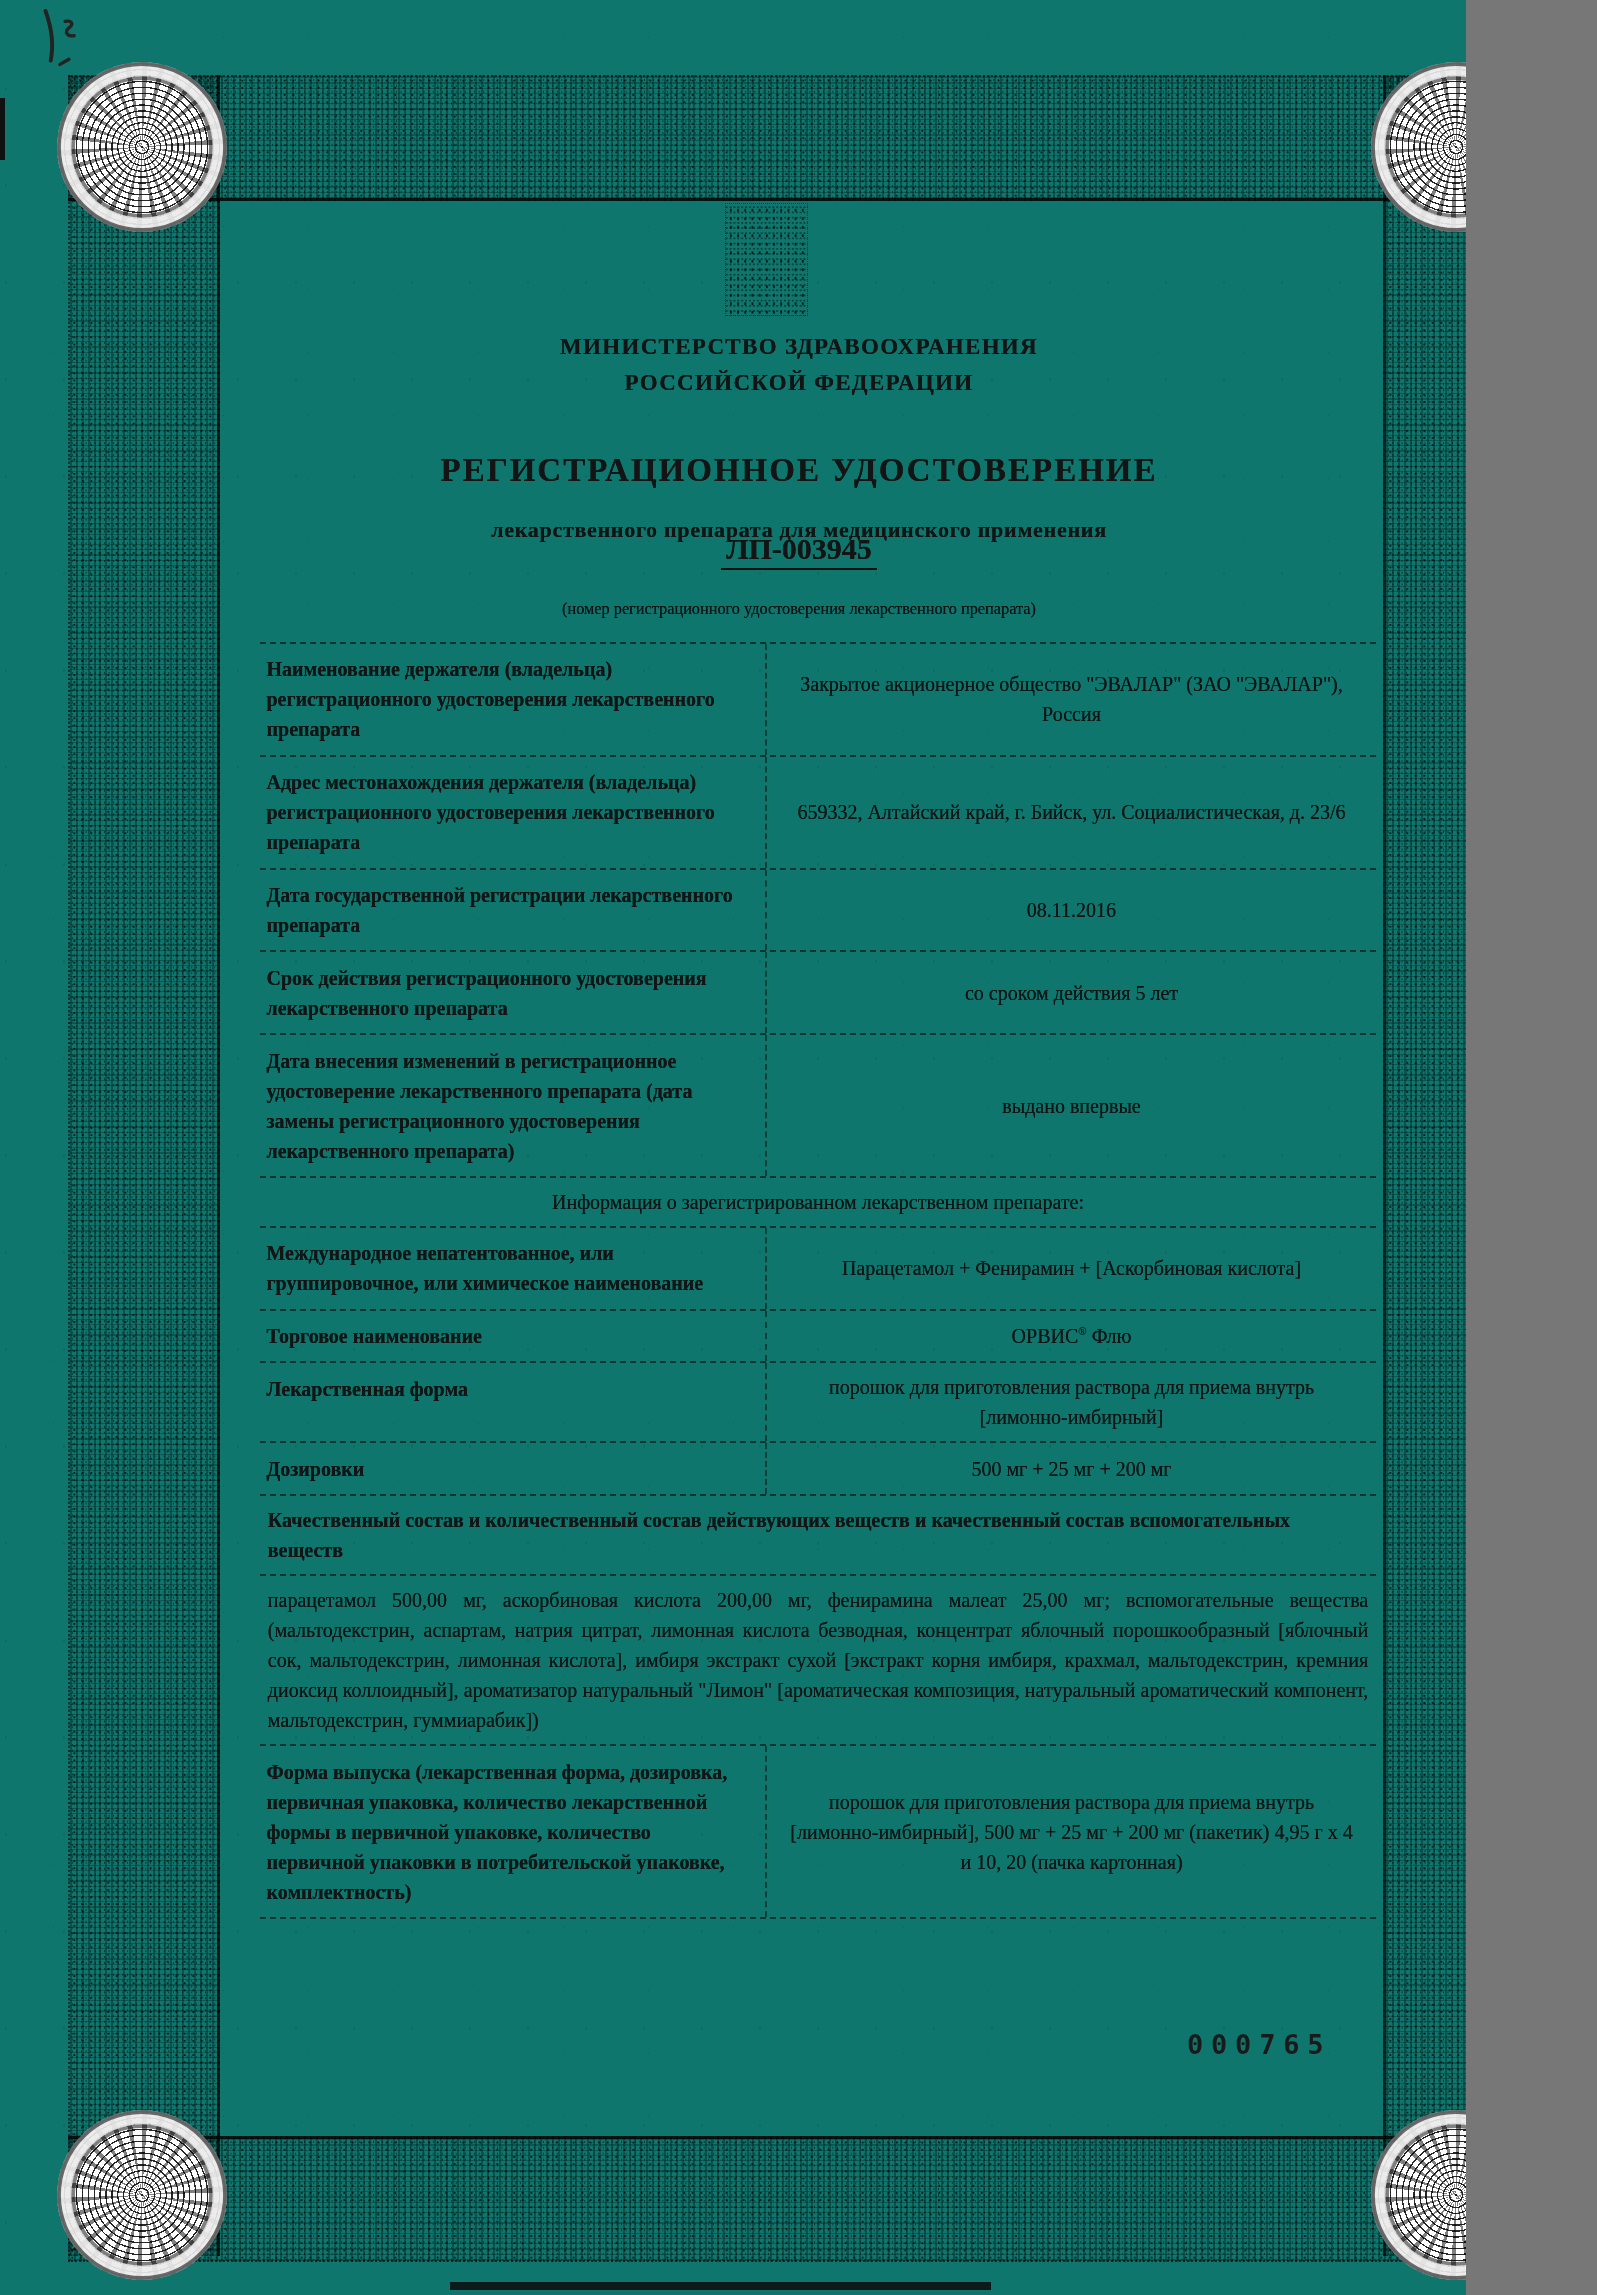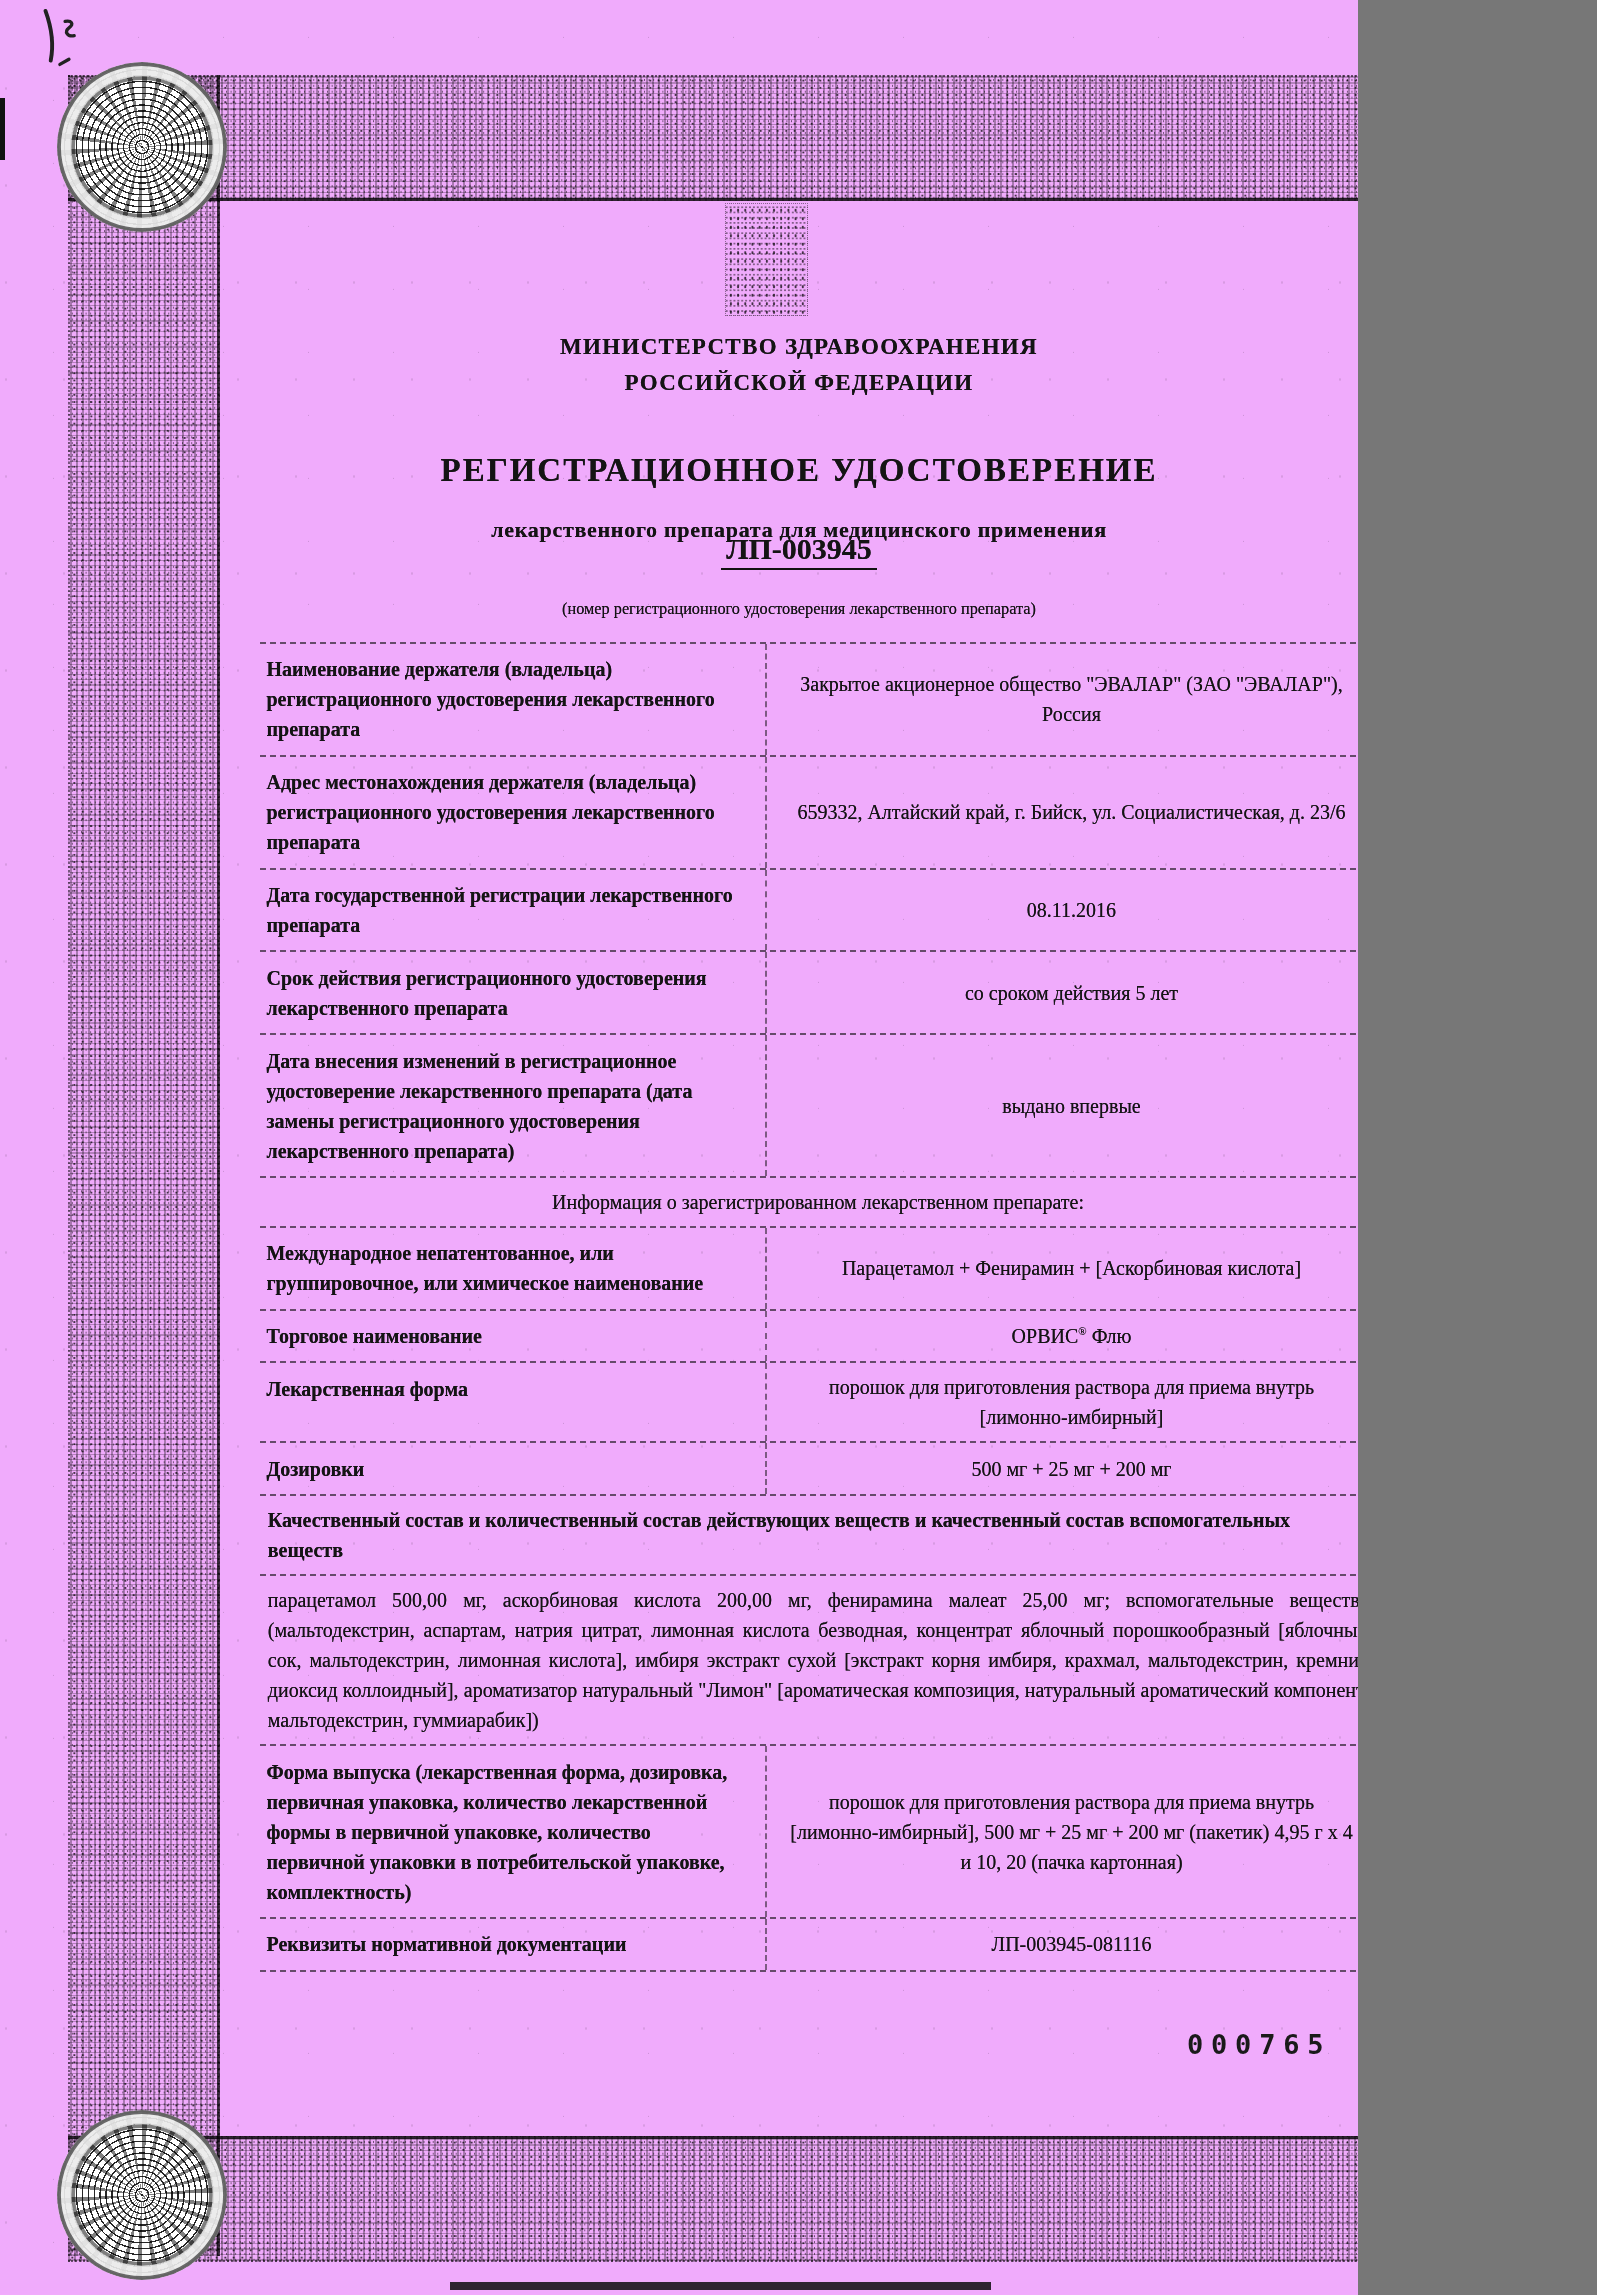"МИНИСТЕРСТВО ЗДРАВООХРАНЕНИЯ" .page { background: #f0abfc -> #0f766e; width: 1358px -> 1466px }
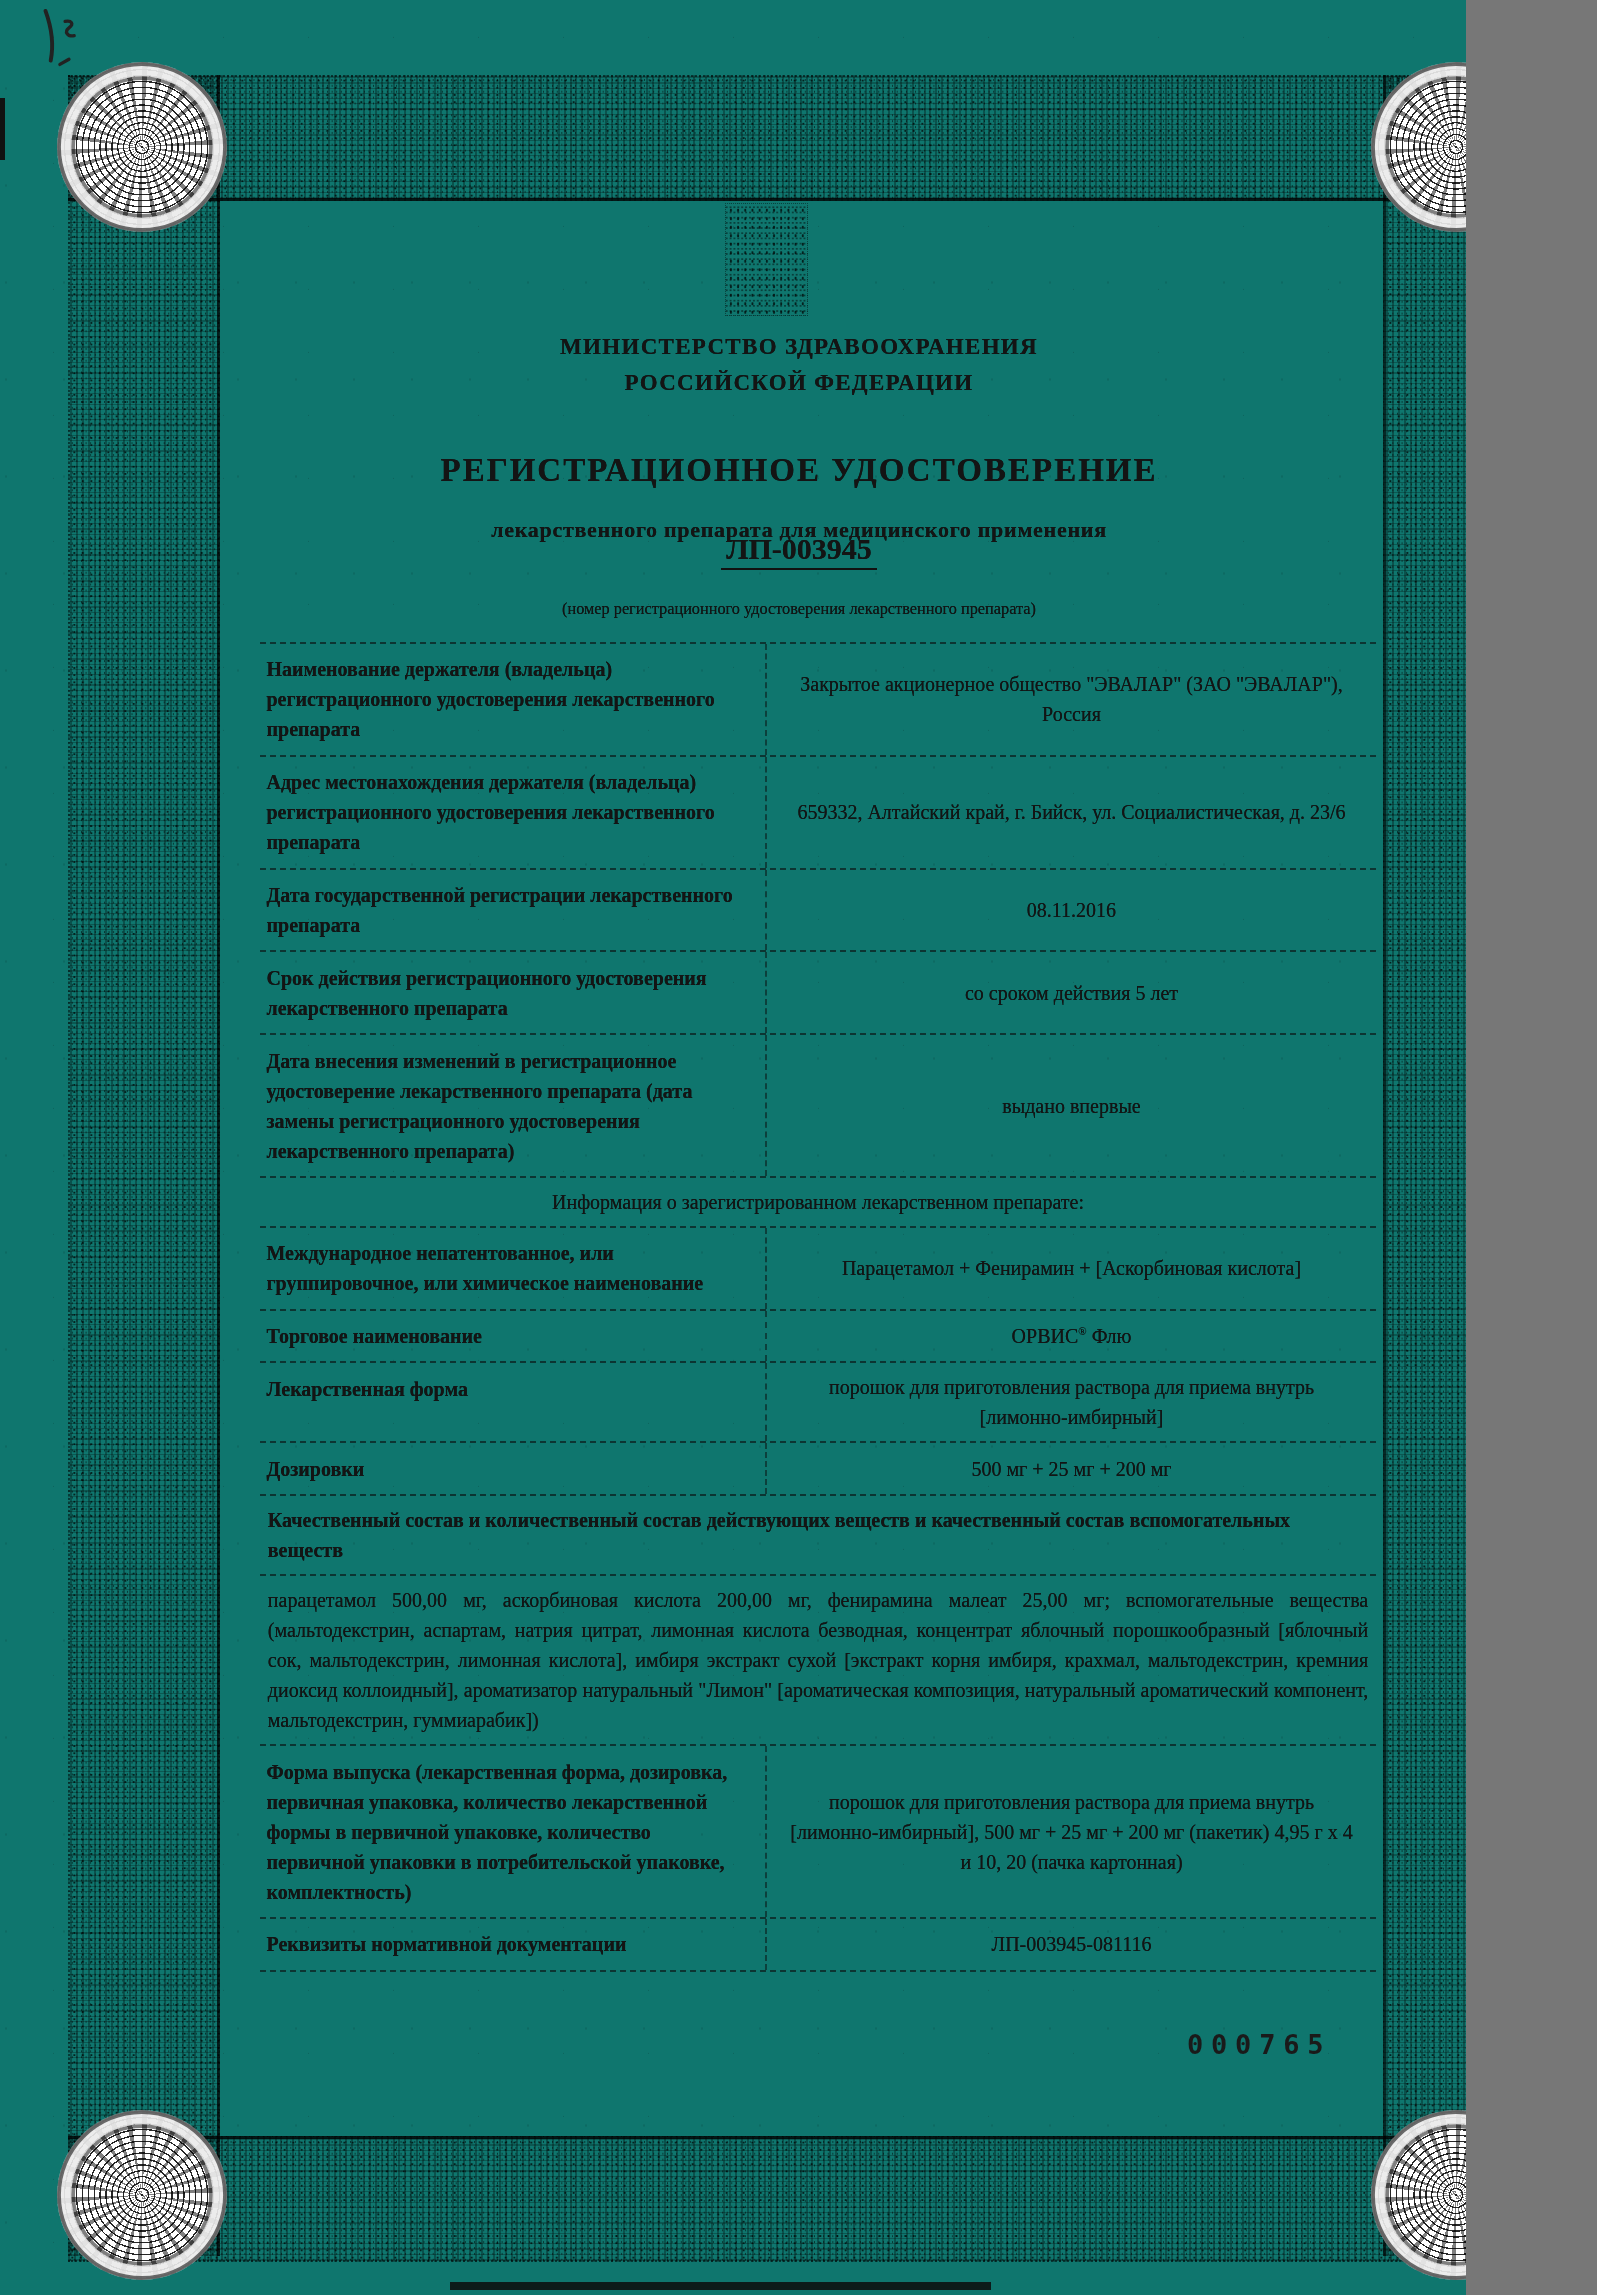"Реквизиты нормативной документации" div.t-row { html: <div> <div>Реквизиты нормативной документации</div> <div>ЛП-003945-081116</div> </div> -> none }
